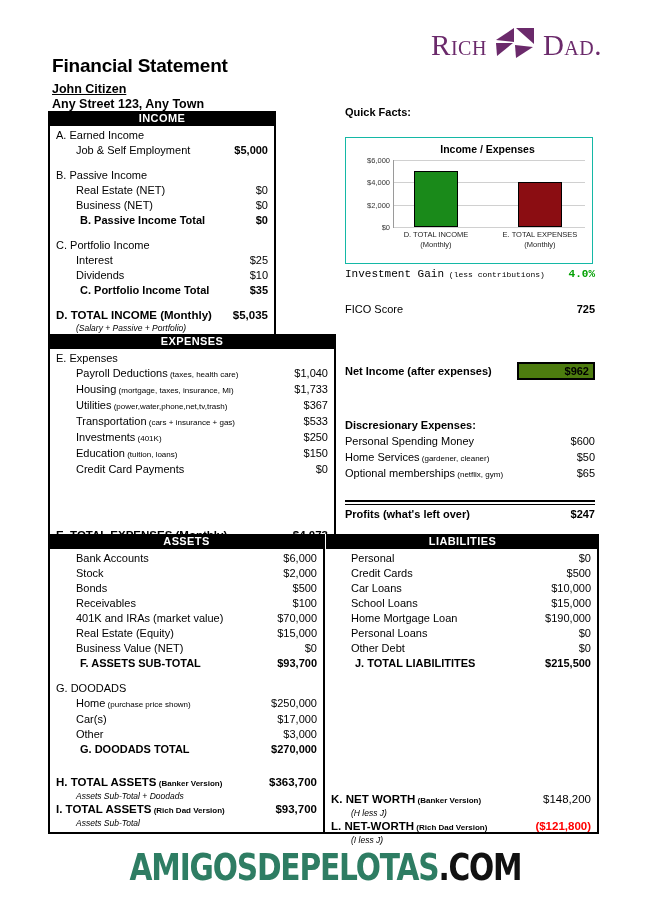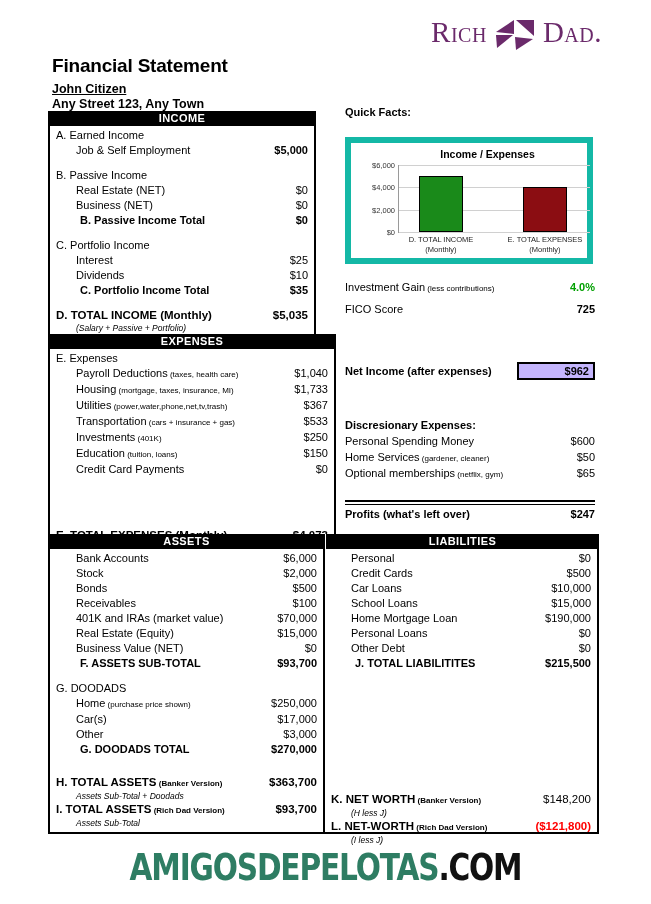"Rich" #logo { align-items: flex-start -> flex-end }
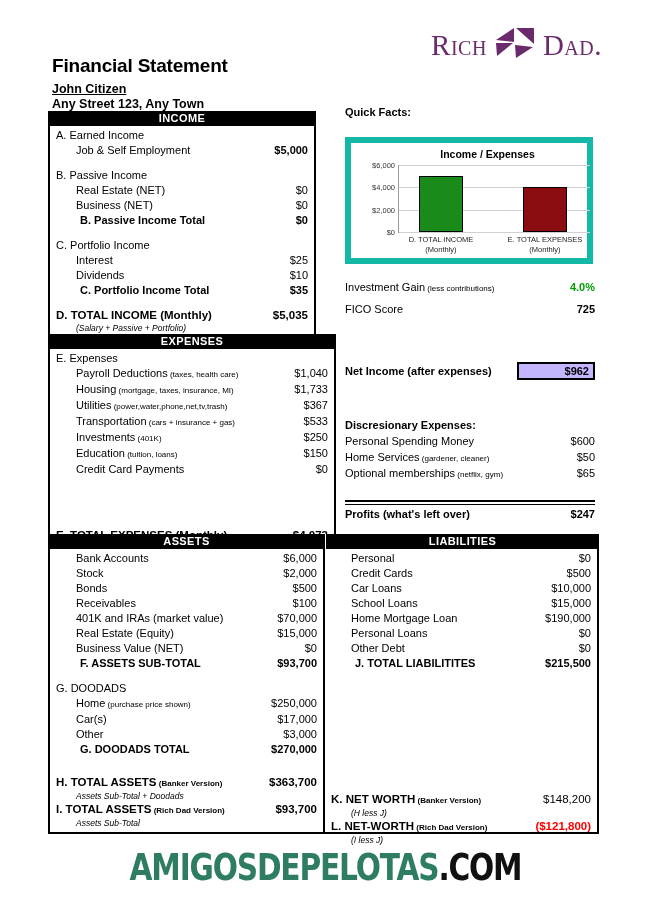"INCOME" #income-block { width: 268px -> 228px }
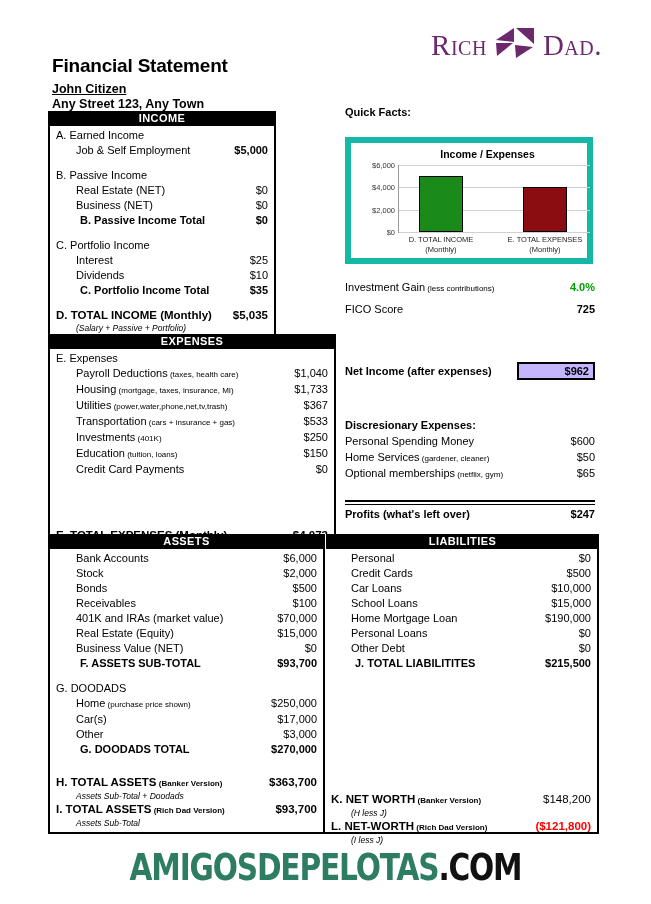"Income / Expenses" #chart-box { border: 6px solid #14b8a6 -> 1px solid #14b8a6 }
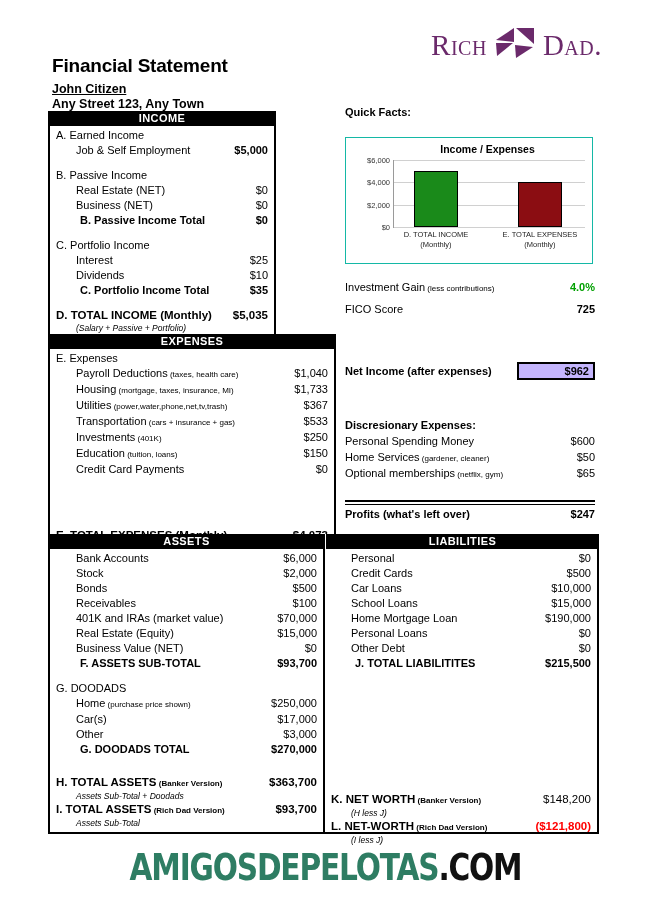"Investment Gain (less contributions)" #fact-gain { font-family: none -> Liberation Mono, monospace; top: 281px -> 268px }
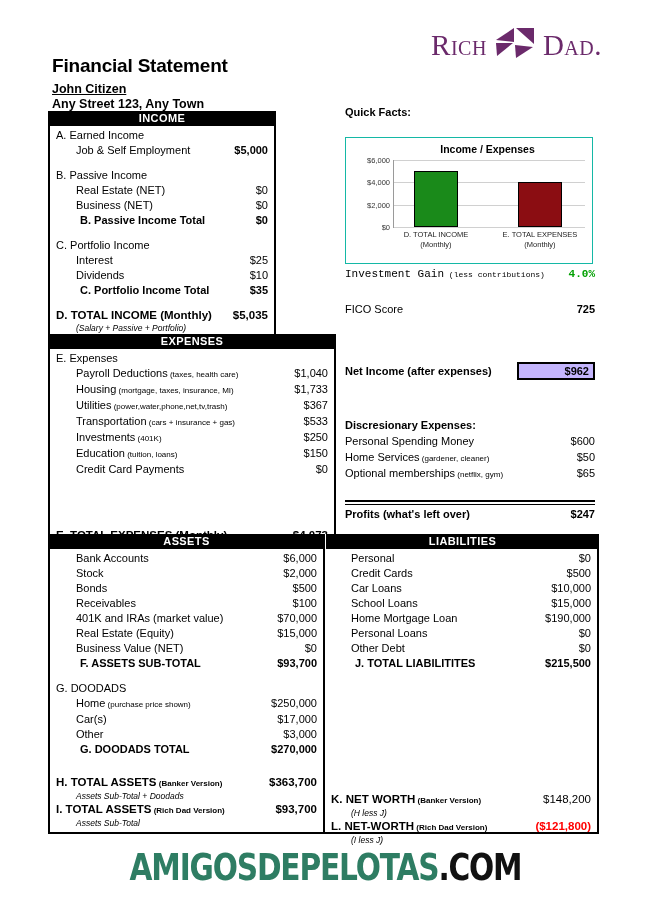"$962" #net-income-box { background: #c4b5fd -> #4d7c0f }
